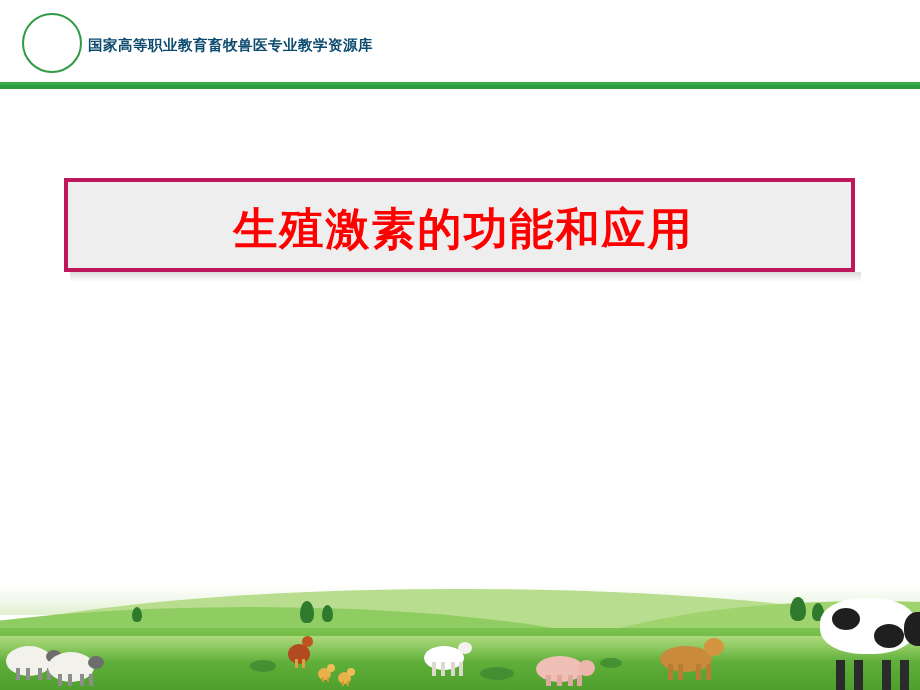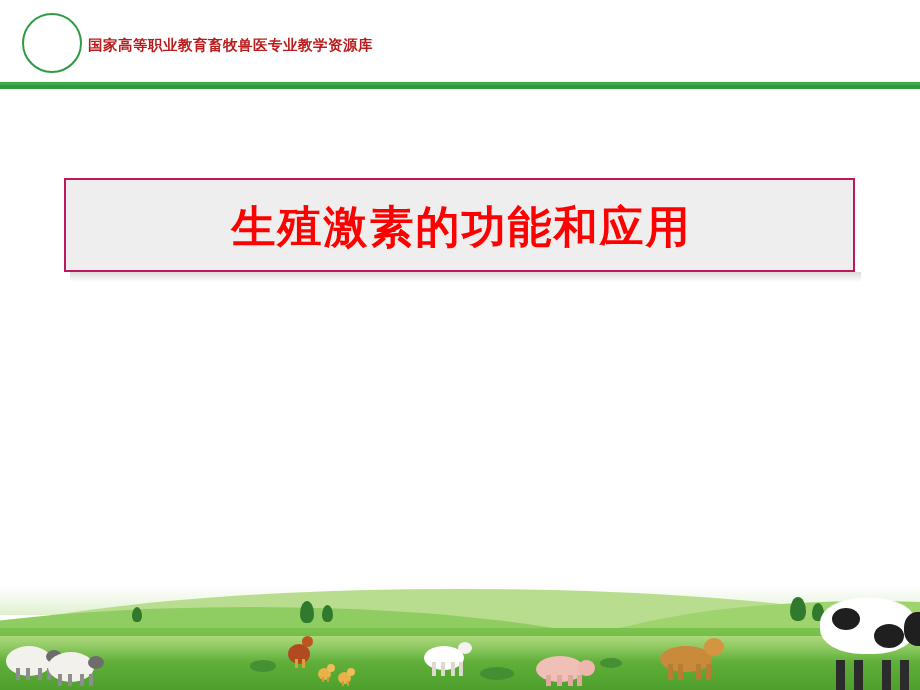"国家高等职业教育畜牧兽医专业教学资源库" .header-title { color: #b91c1c -> #0c4a6e }
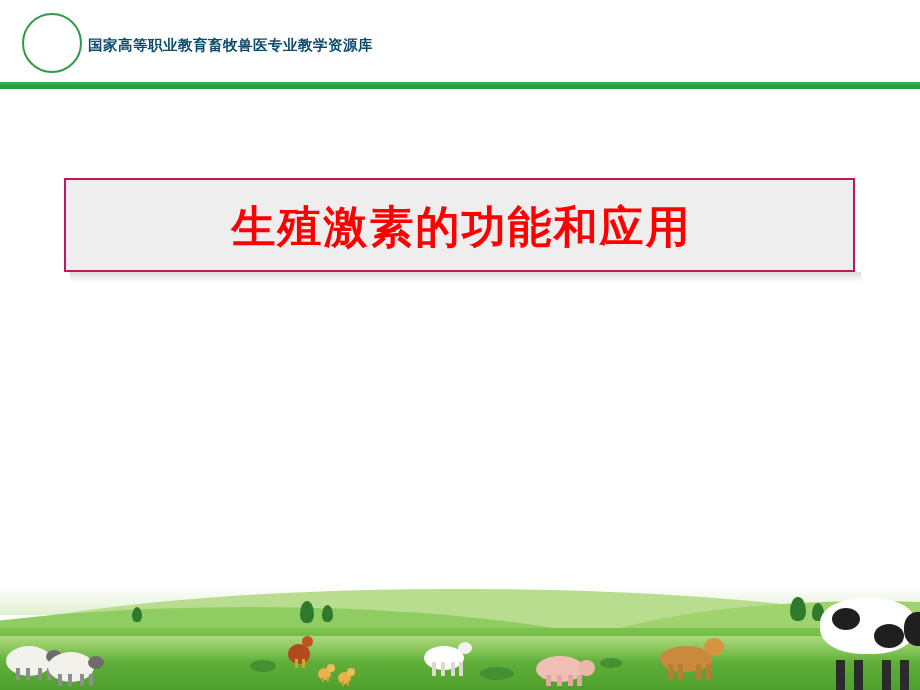"生殖激素的功能和应用" .title-box { border: 2px solid #be185d -> 4px solid #be185d }
